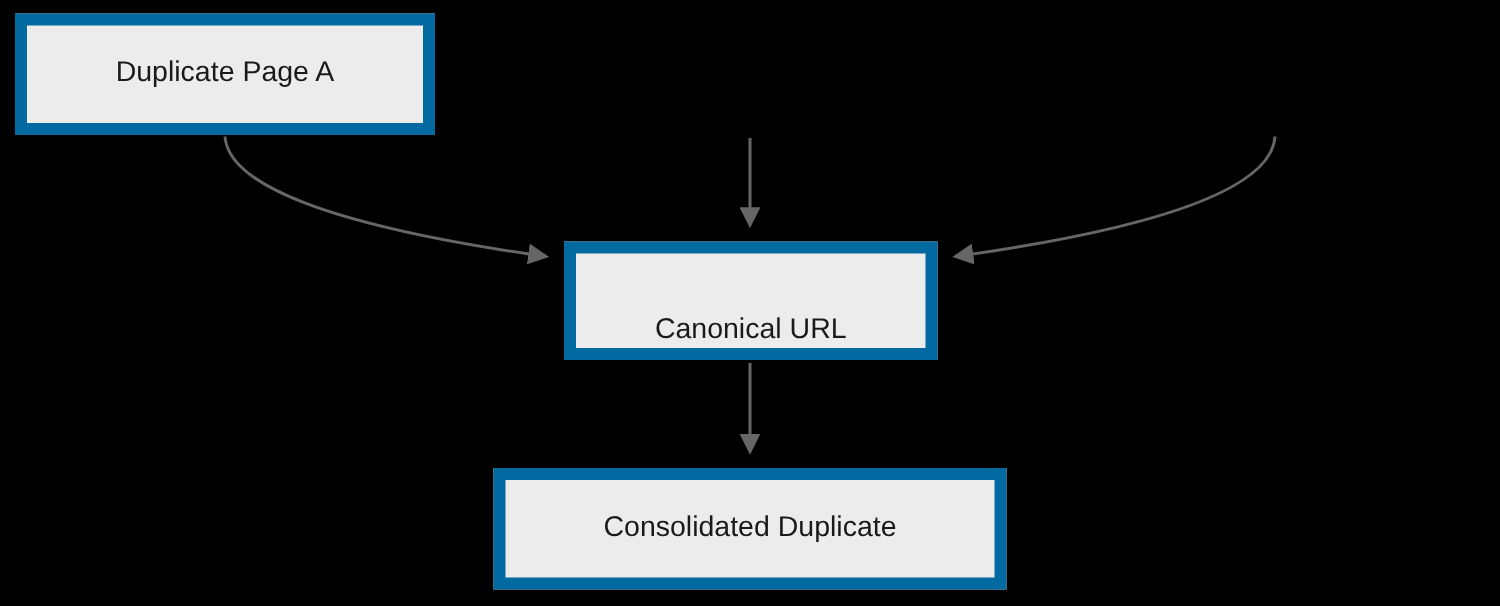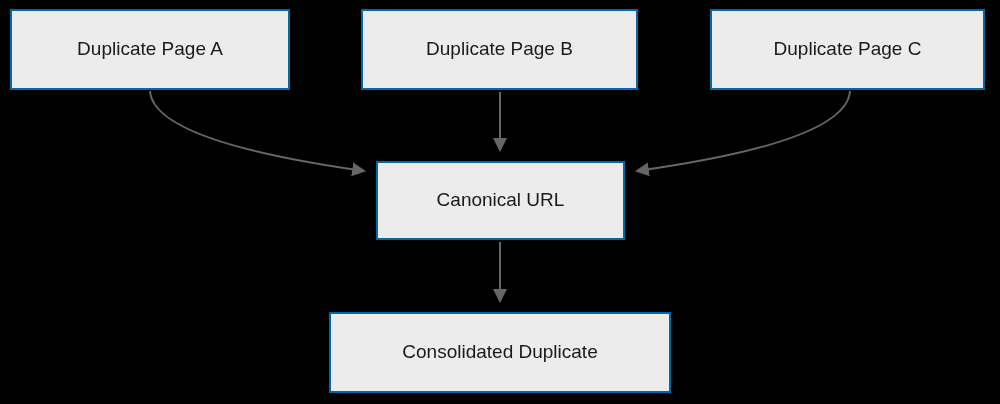"Duplicate Page A" .node { border: 2px solid #0369a1 -> 8px solid #0369a1 }
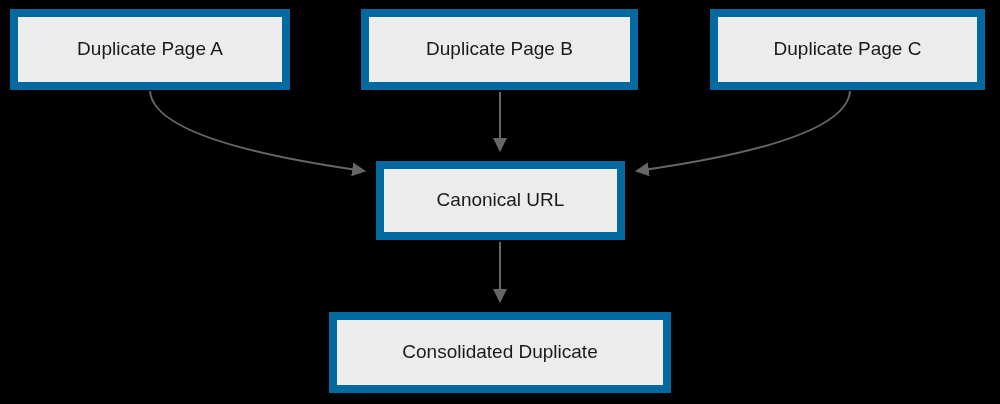"Duplicate Page B" div.node { html: <div> <span>Duplicate Page B</span> </div> -> none }
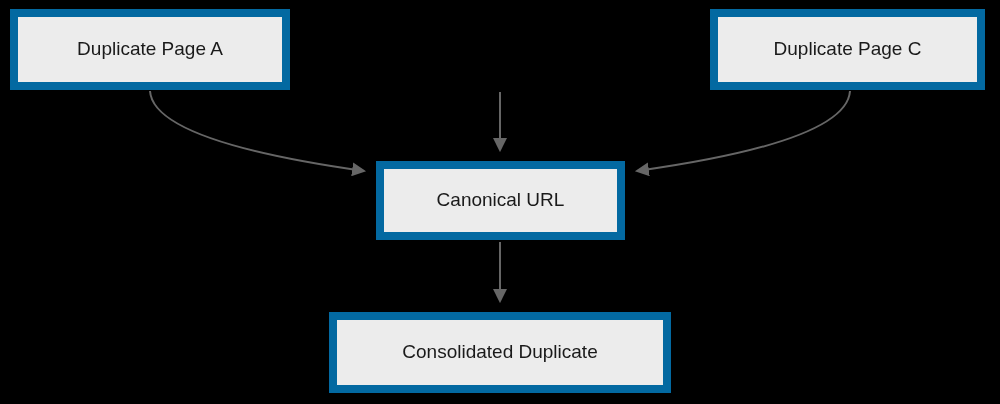"Duplicate Page C" div.node { html: <div> <span>Duplicate Page C</span> </div> -> none }
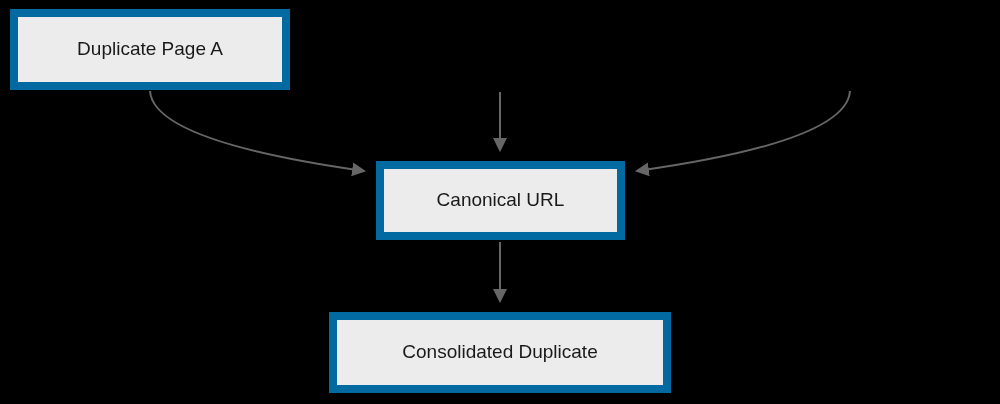"Canonical URL" .node-canon { align-items: none -> flex-end }
